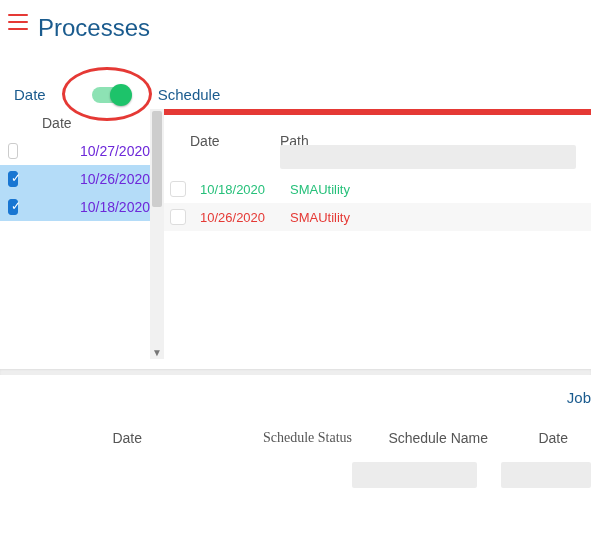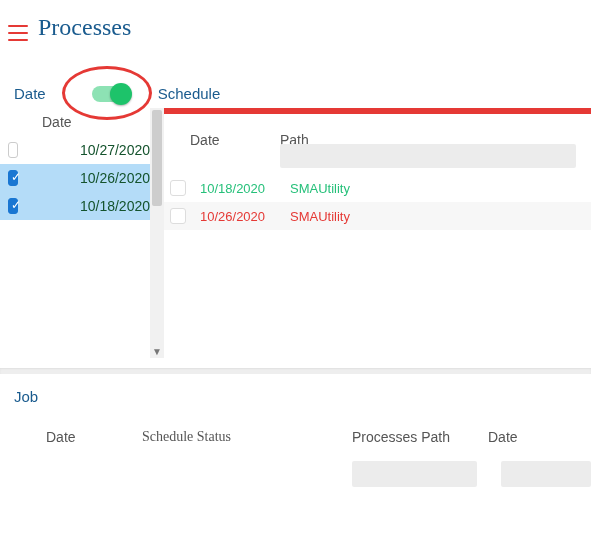"Processes" .header { align-items: flex-end -> flex-start; font-family: Liberation Serif, serif -> none }
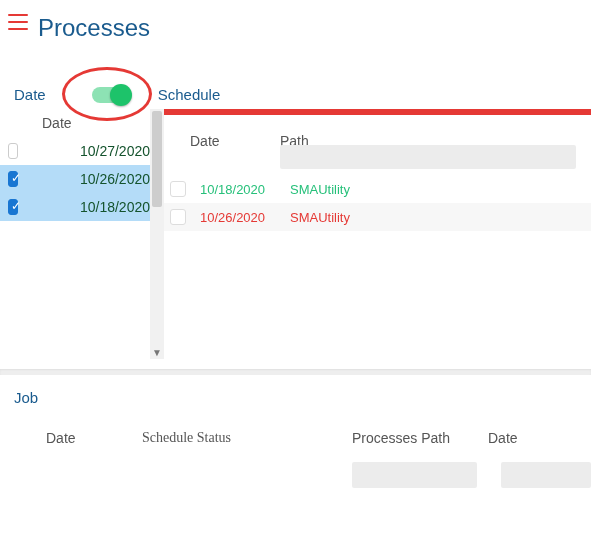"10/27/2020" .date-row span { color: #14532d -> #6d28d9 }
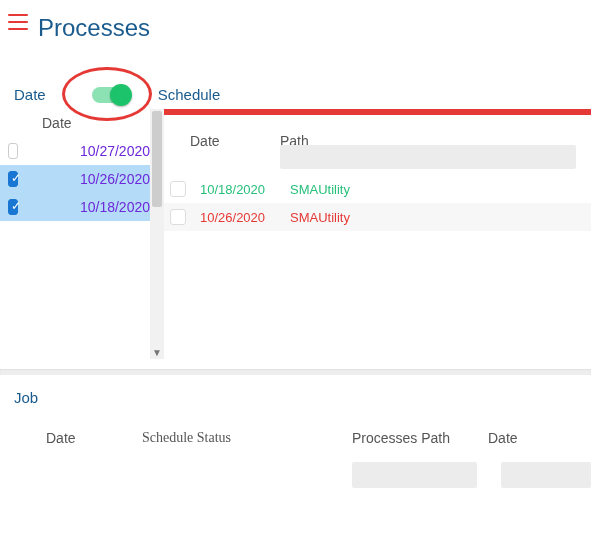"Job" .job-section { text-align: none -> right }
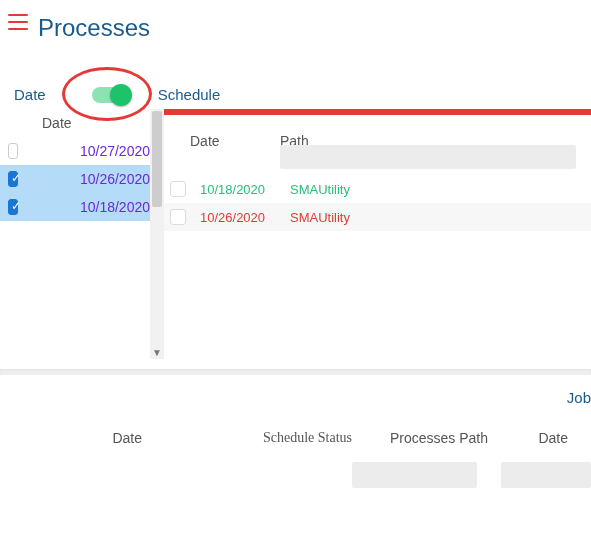"Processes Path" span.jh { text: Processes Path -> Schedule Name }
